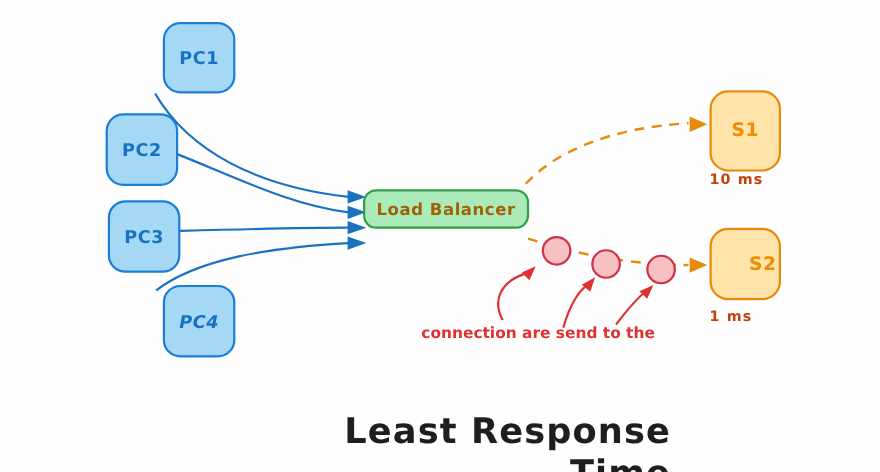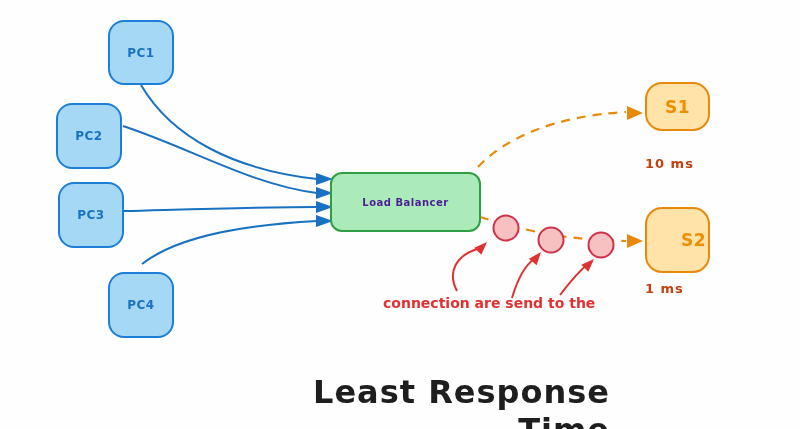"PC1" .client { font-size: 12px -> 16px; margin-left: none -> 40px }
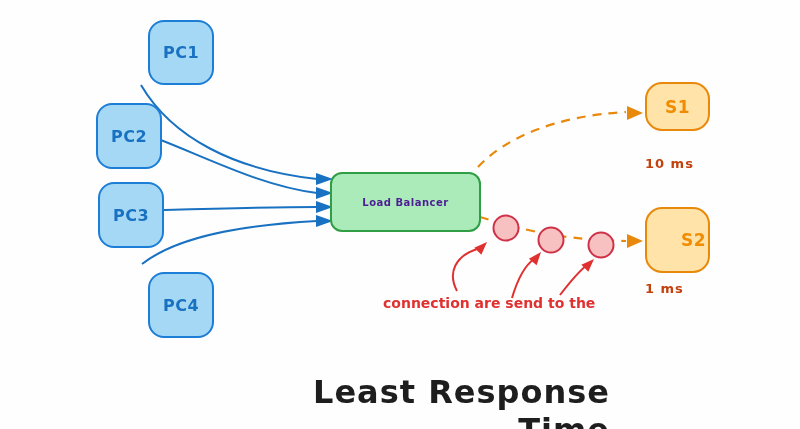"S1" .server { height: 49px -> 74px }
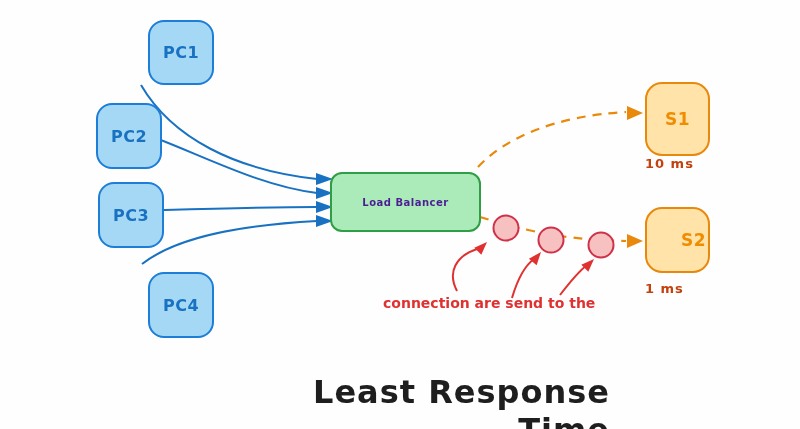"Load Balancer" .lb { color: #4c1d95 -> #a16207; font-size: 10px -> 15px; height: 60px -> 36px }
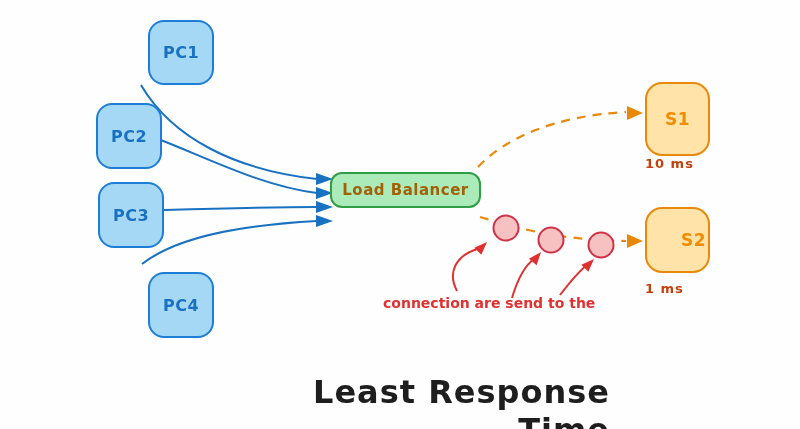"PC4" div.node { font-style: none -> italic; top: 272px -> 259px }
